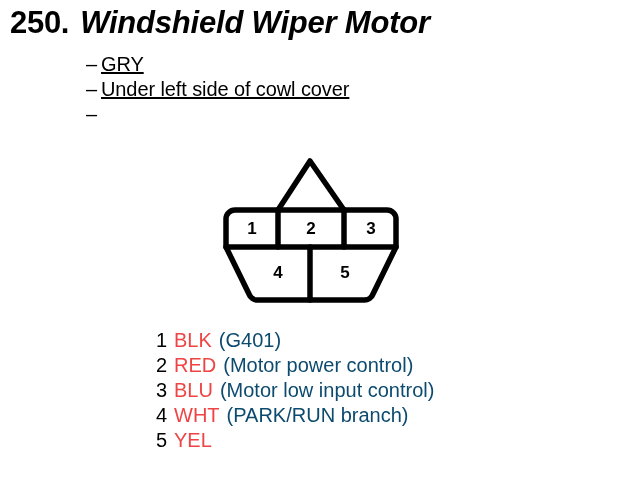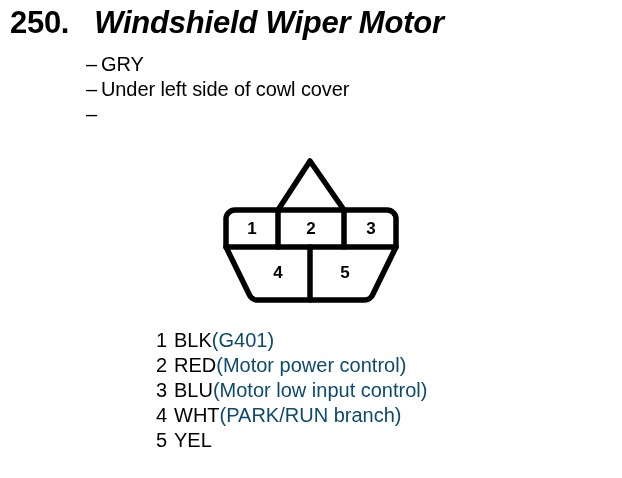"250." .title-row { gap: 14px -> none }
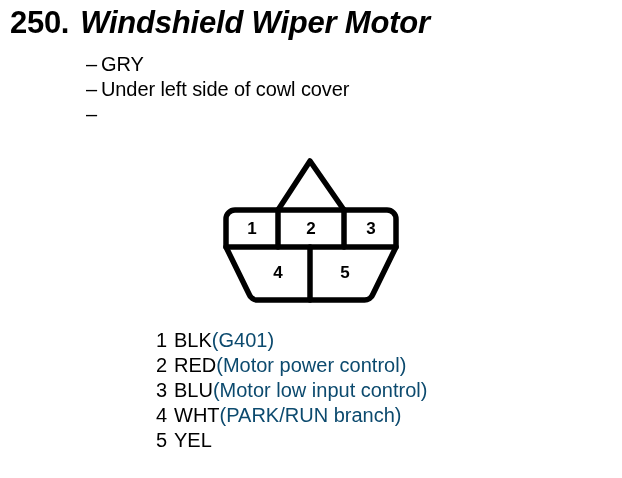"GRY" .bullet-text { text-decoration: none -> underline }
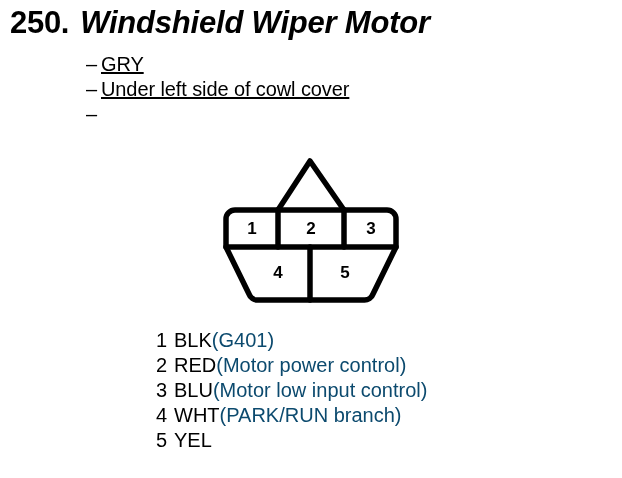"BLK" .legend-color { color: #000000 -> #ef4444; margin-right: none -> 7px }
